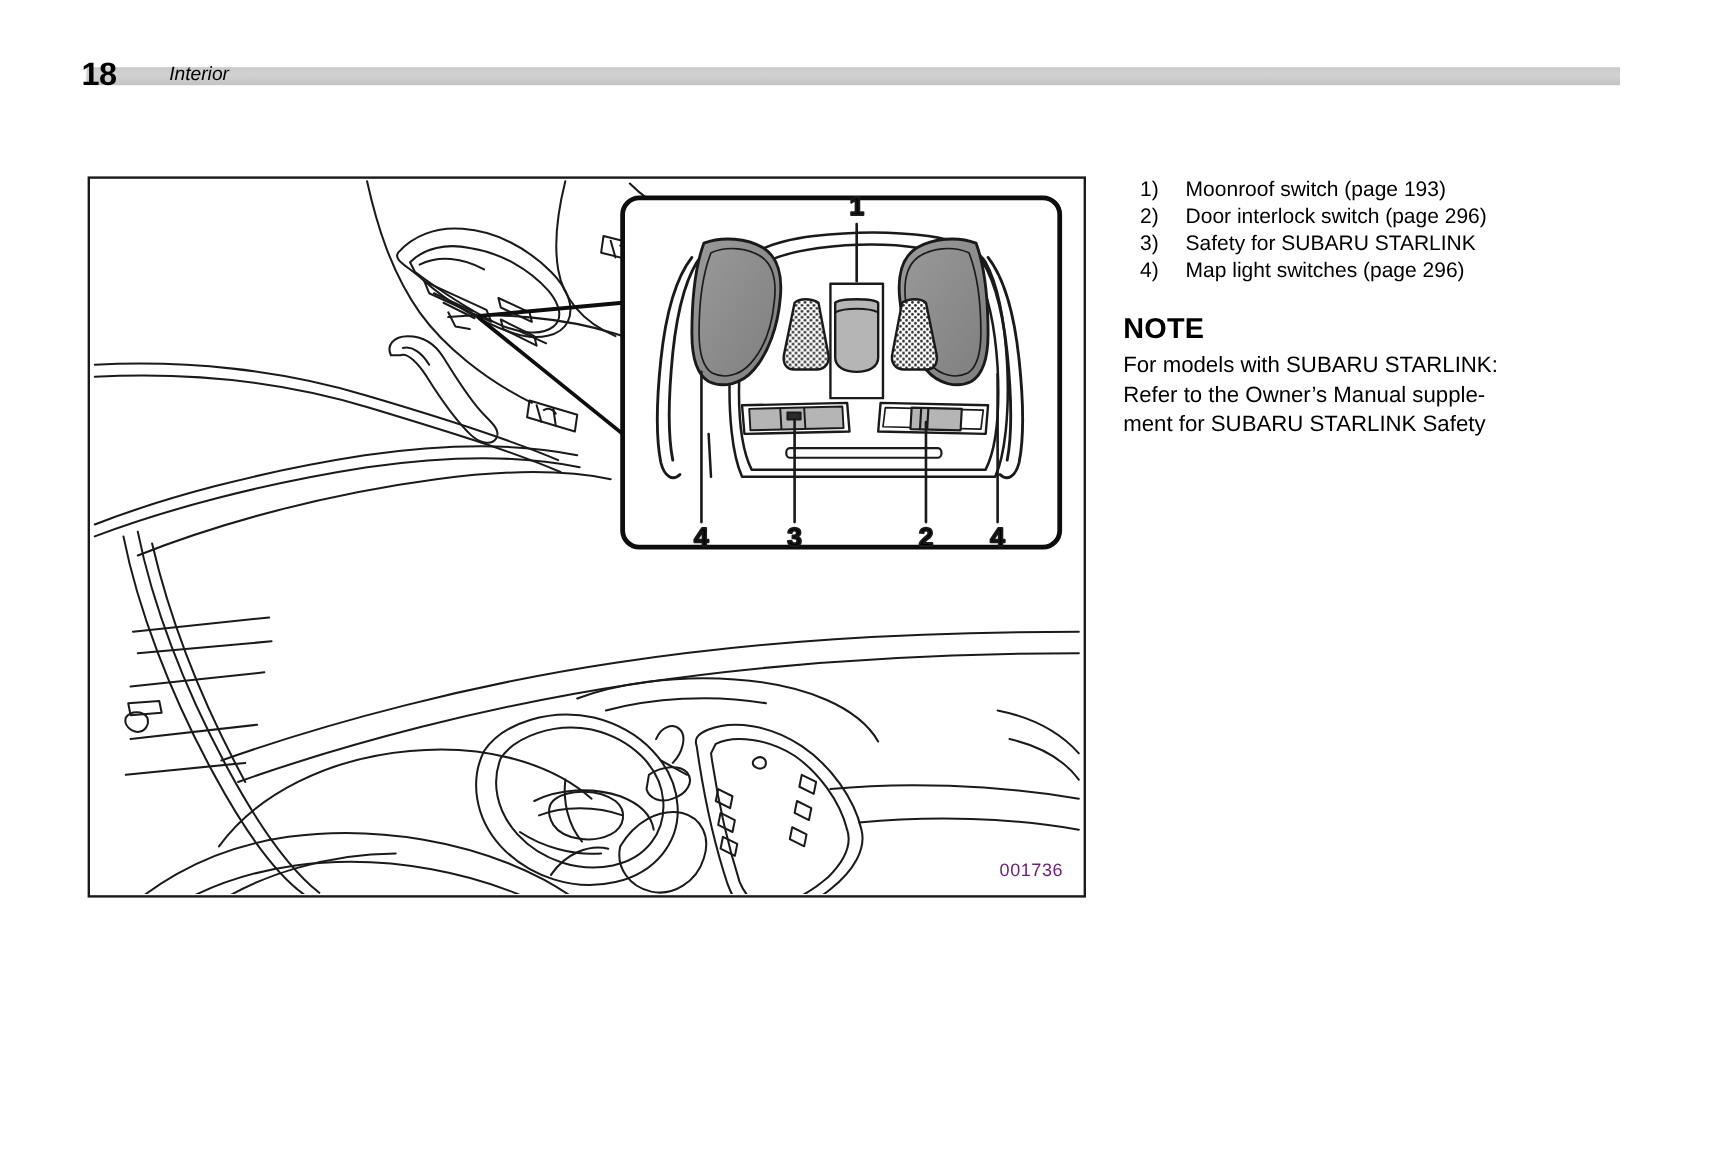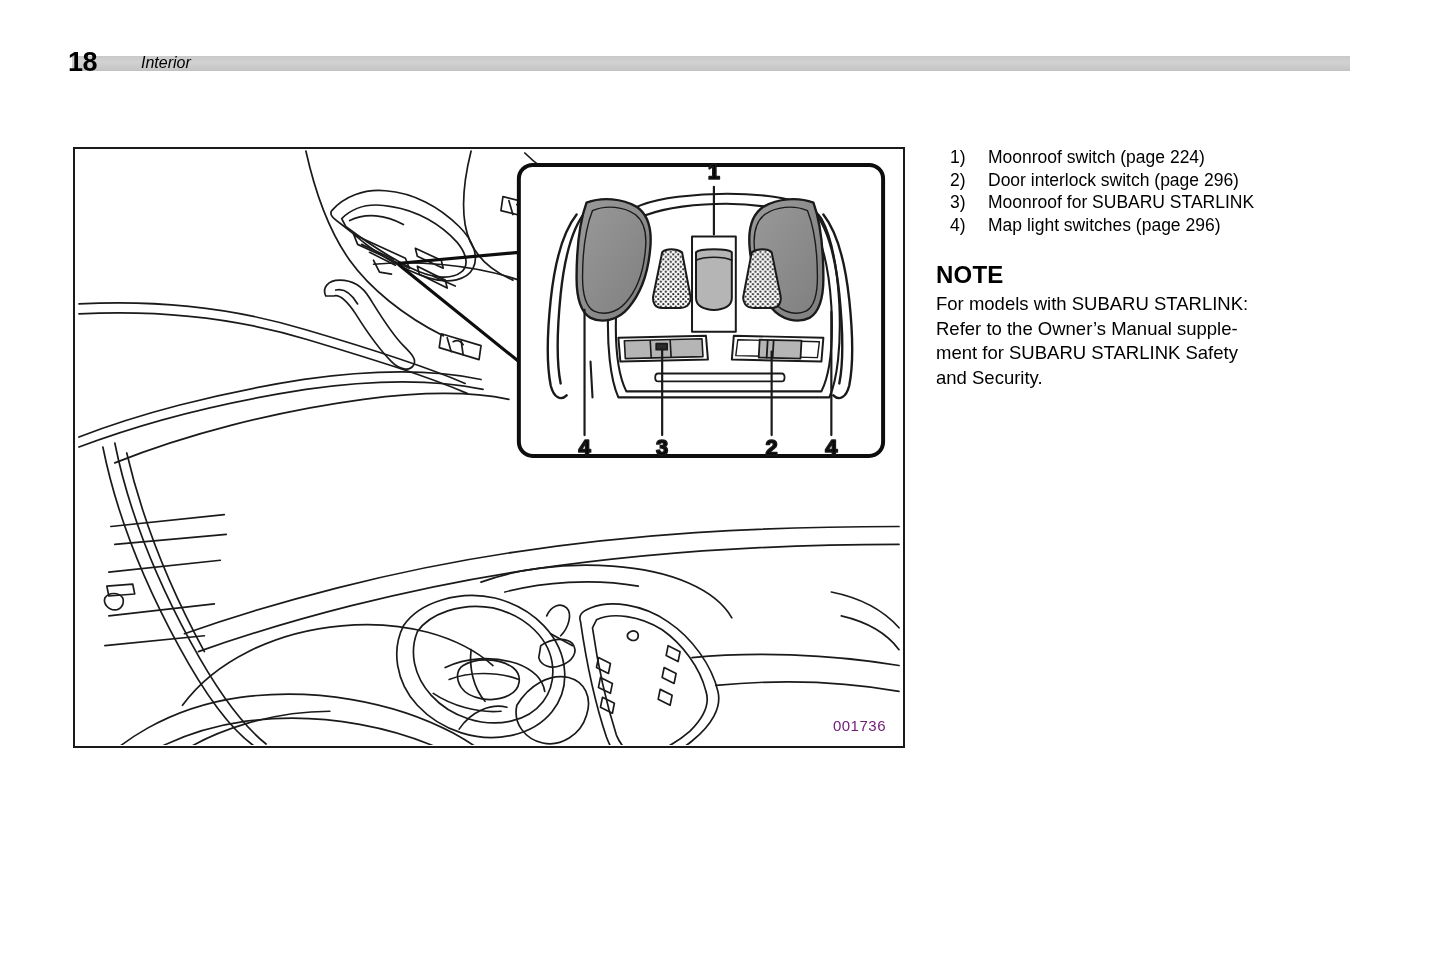"Moonroof switch (page 224)" span.legend-text { text: 224 -> 193 }
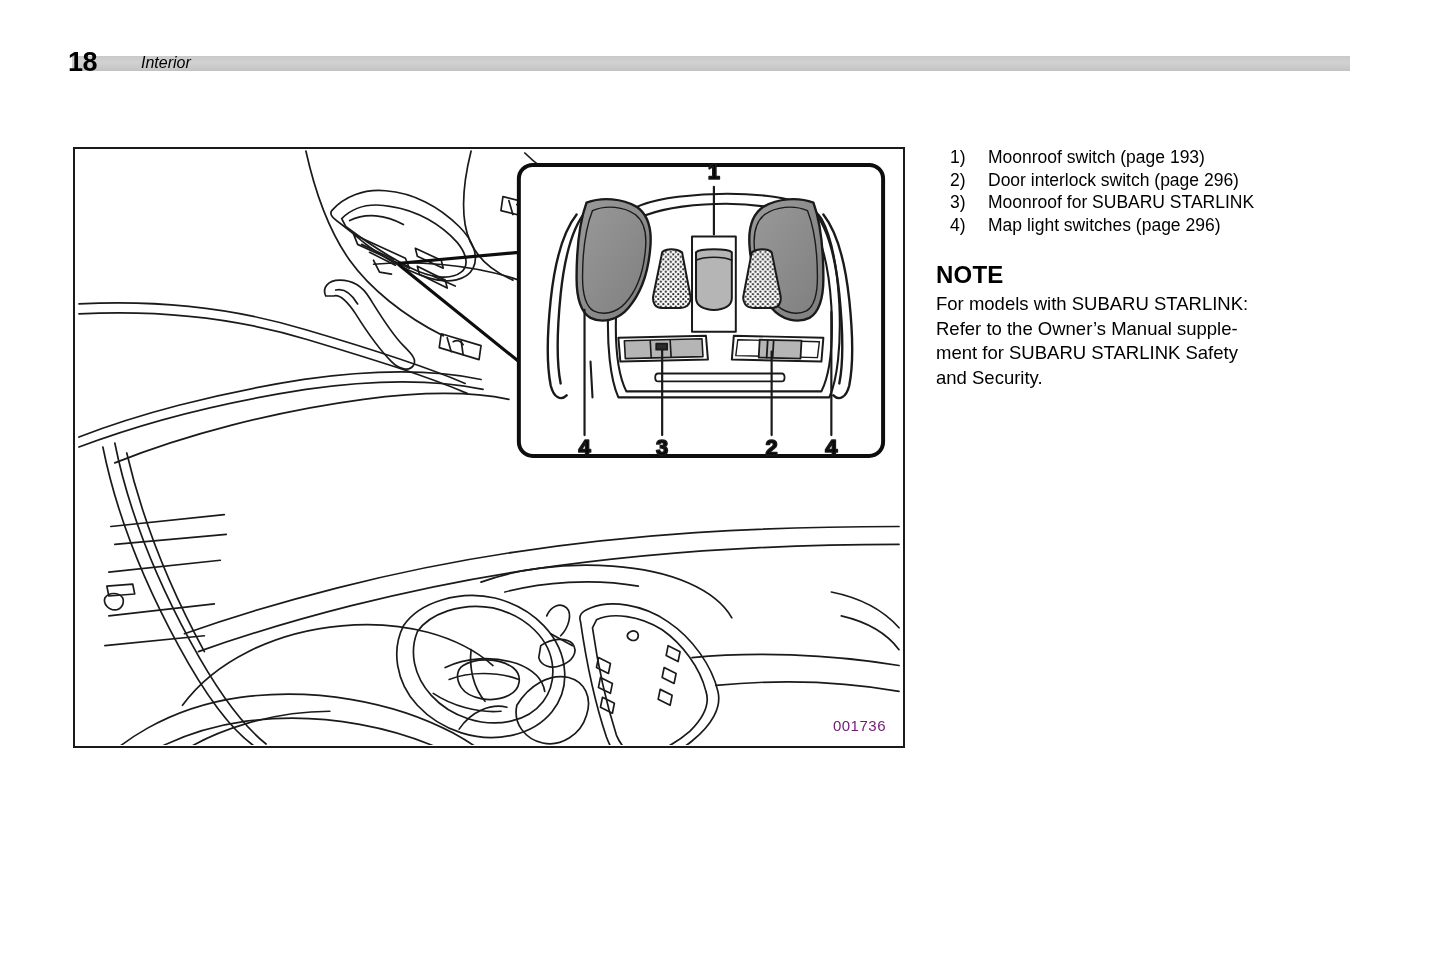"Moonroof for SUBARU STARLINK" span.legend-text { text: Moonroof -> Safety }
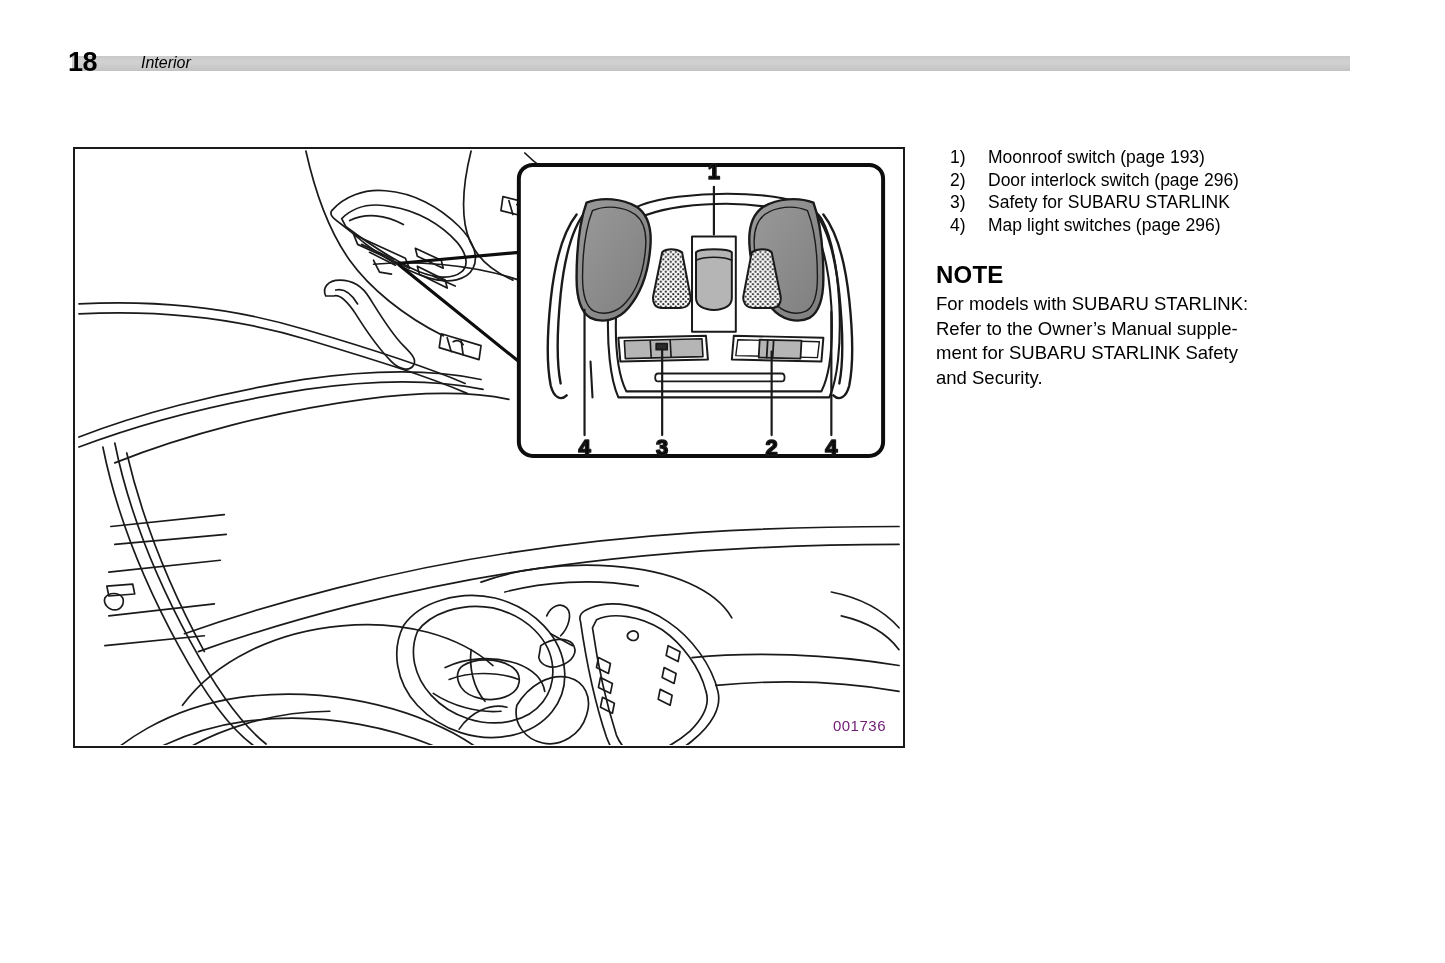"and Security." div.note-line { html: <div>and Security.</div> -> none }
